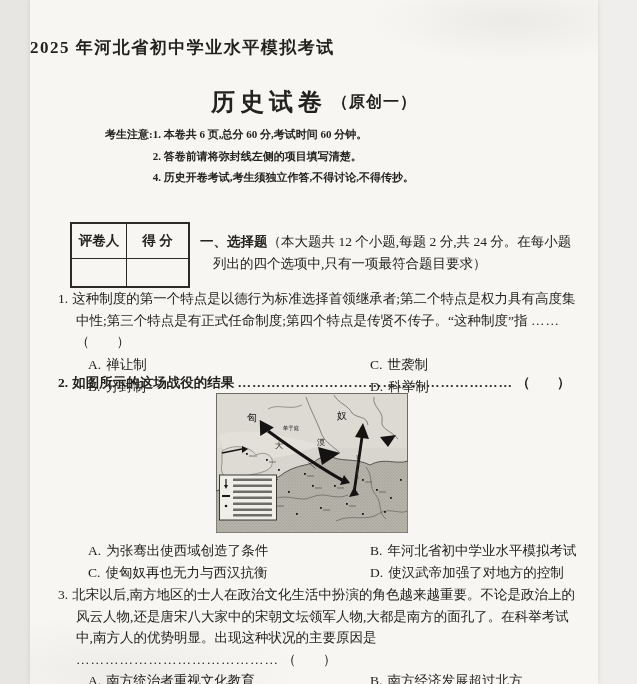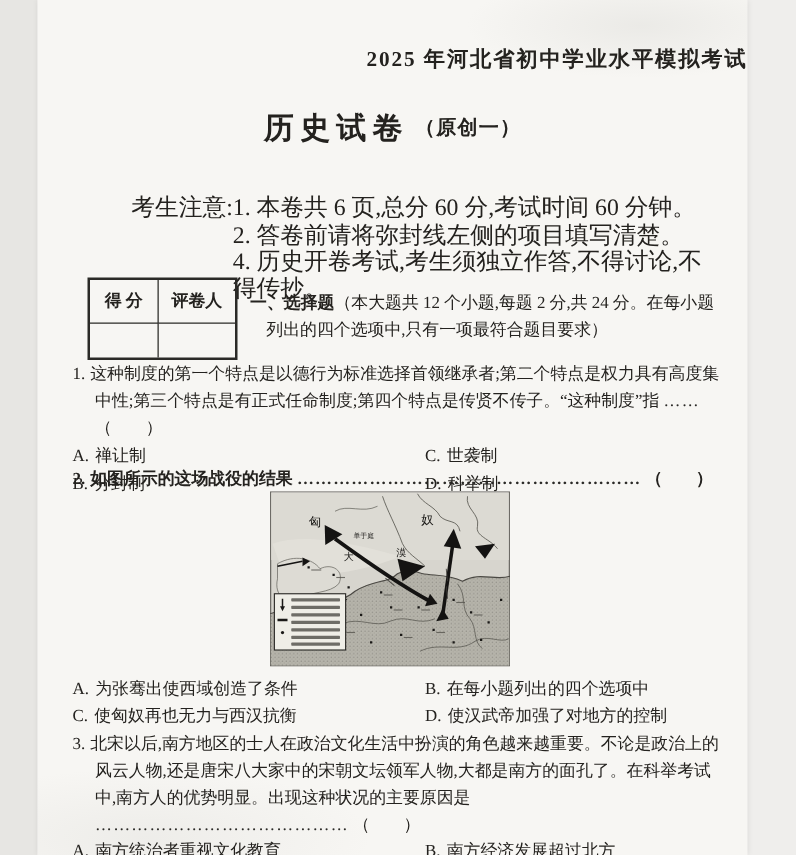"2025 年河北省初中学业水平模拟考试" .exam-title { text-align: right -> left }
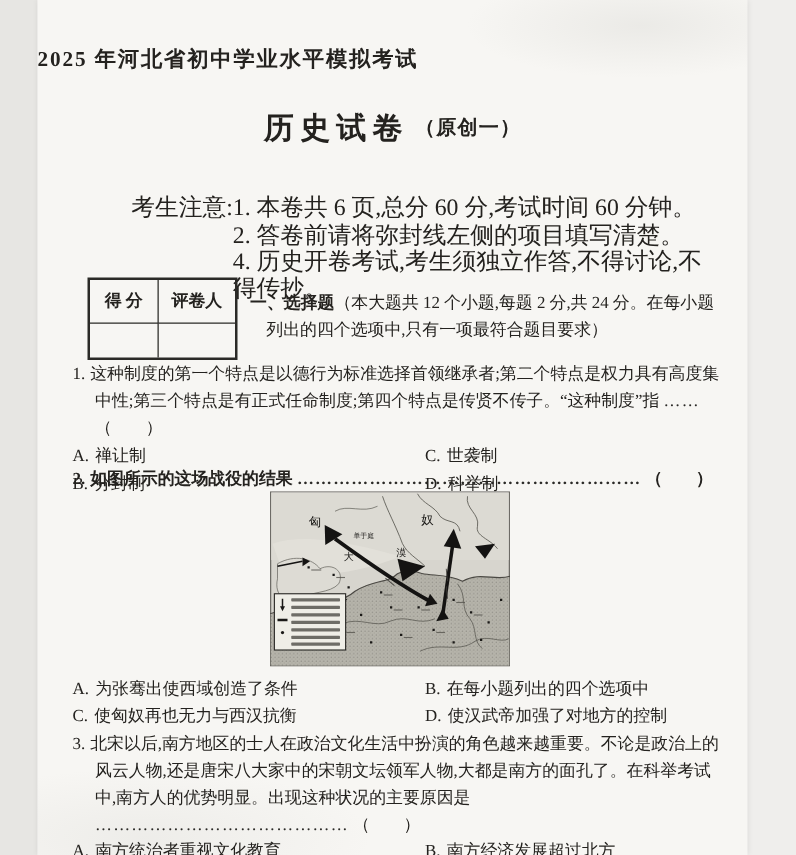"考生注意:" .notice { font-size: 19px -> 11px; font-weight: normal -> bold; top: 156px -> 124px }
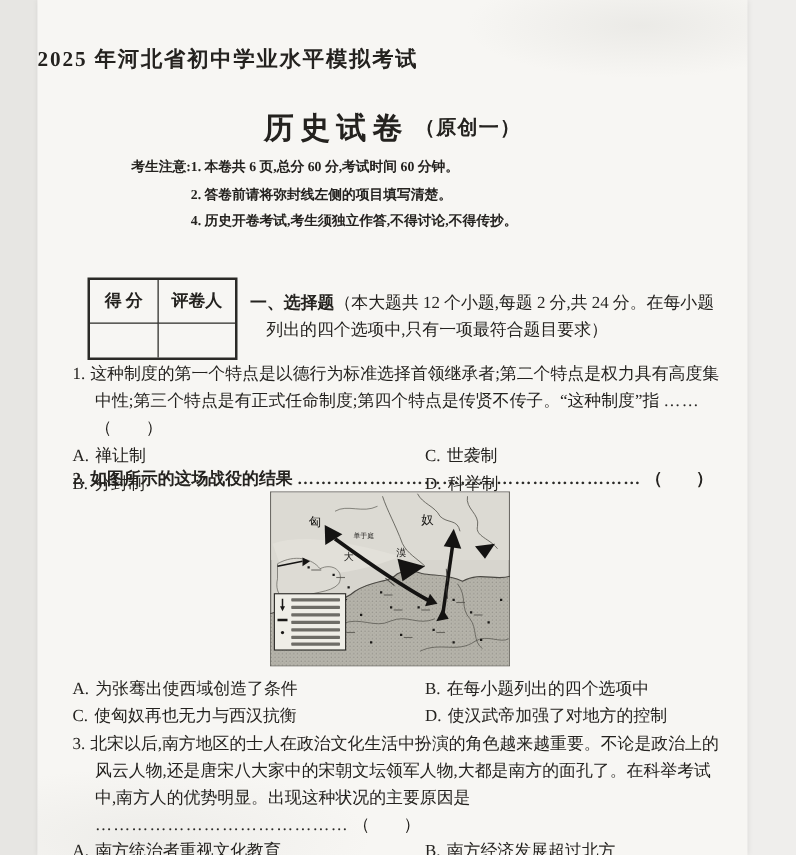"得 分" div.cell { order: before "评卷人" -> after "评卷人" }
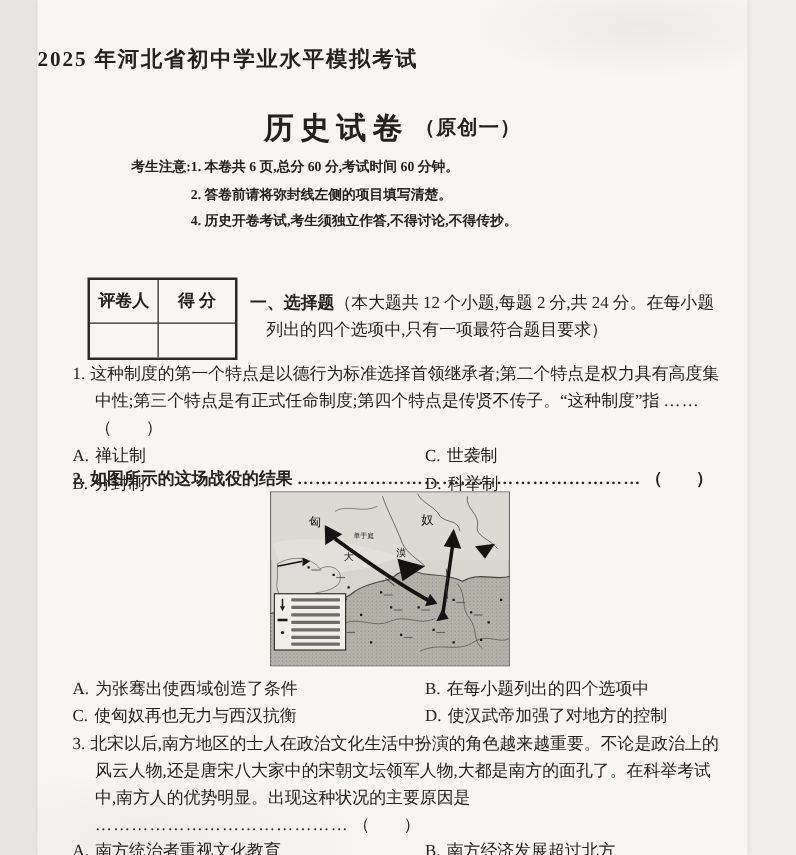"A. 禅让制" .opts { margin-left: none -> 30px }
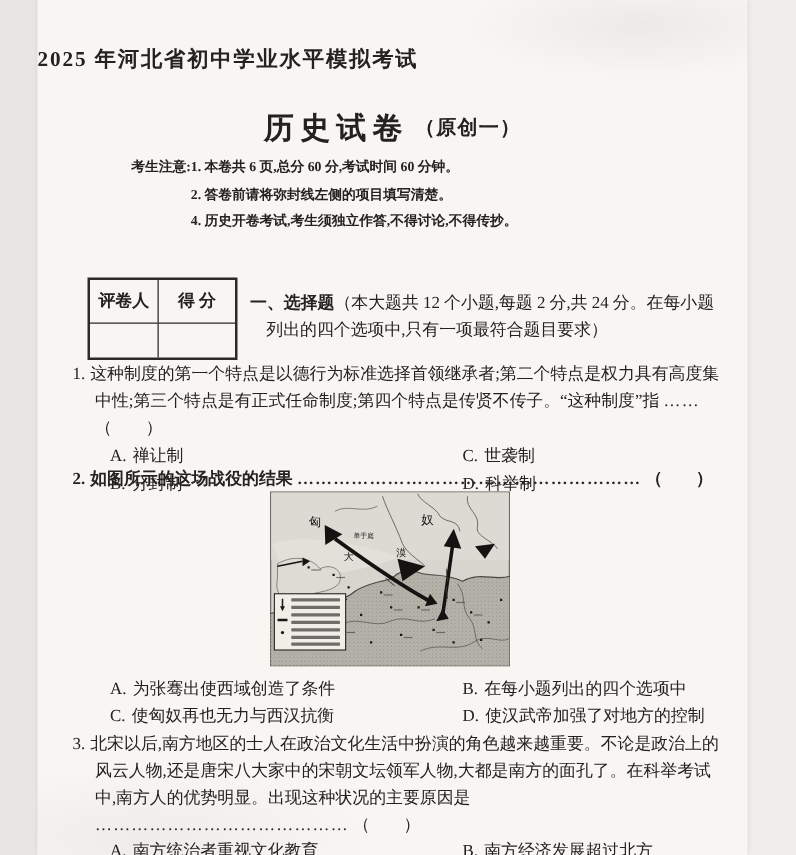"在每小题列出的四个选项中" span { text: 在每小题列出的四个选项中 -> 年河北省初中学业水平模拟考试 }
